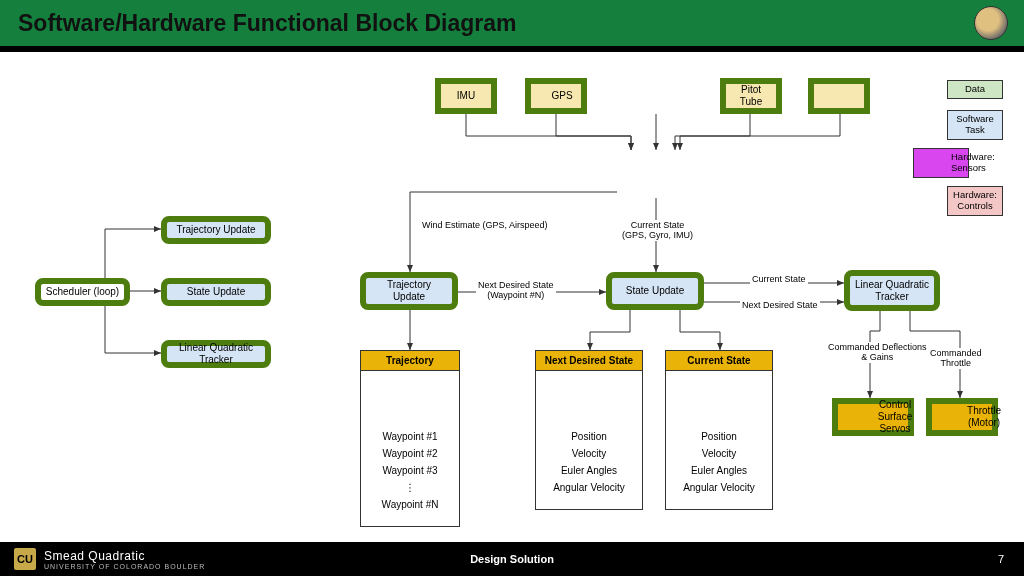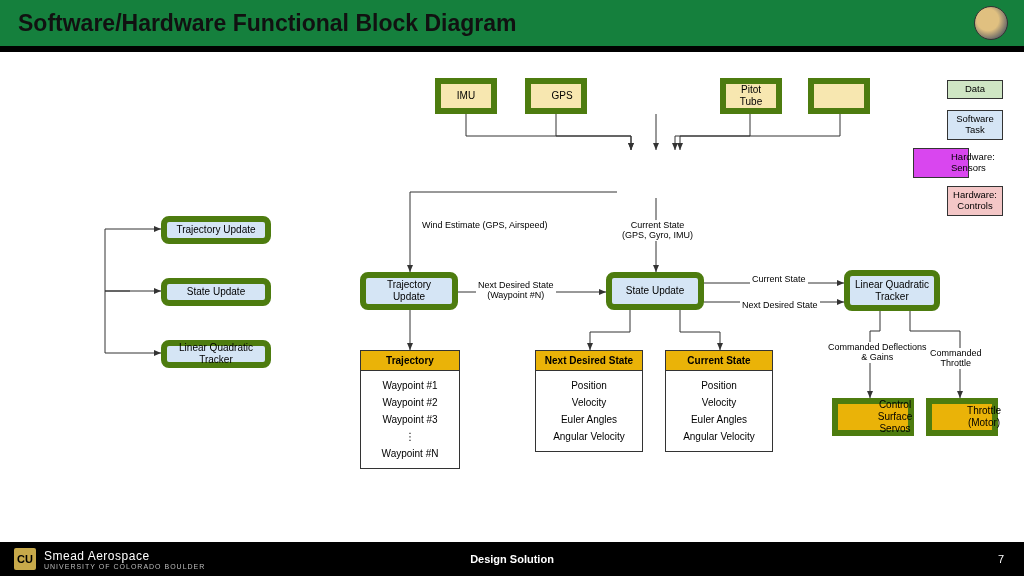"Scheduler (loop)" div.box { html: none -> <div>Scheduler (loop)</div> }
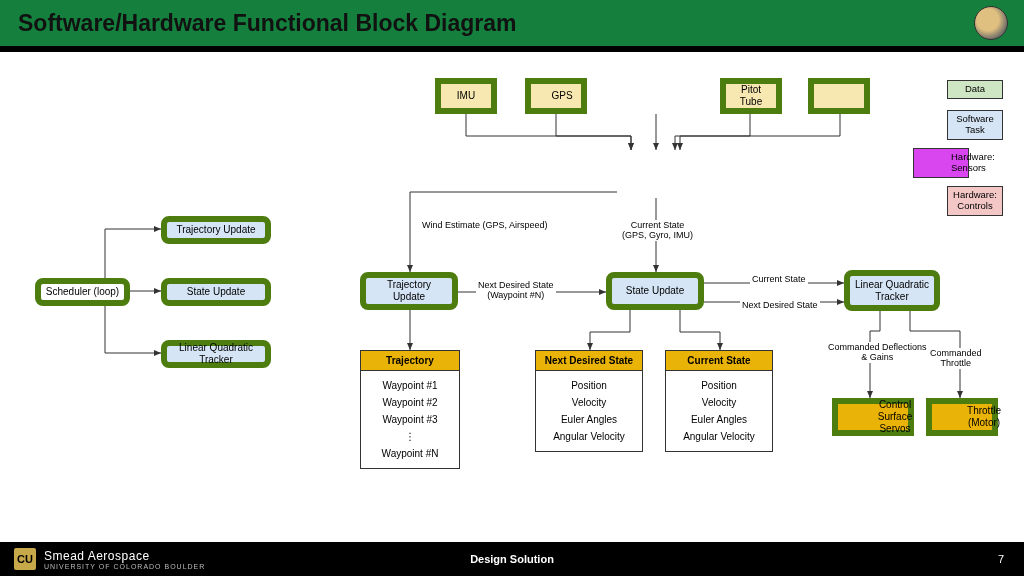"Waypoint #1" .data-table .body { margin-top: none -> 44px; padding: 6px 4px -> 13px 4px }
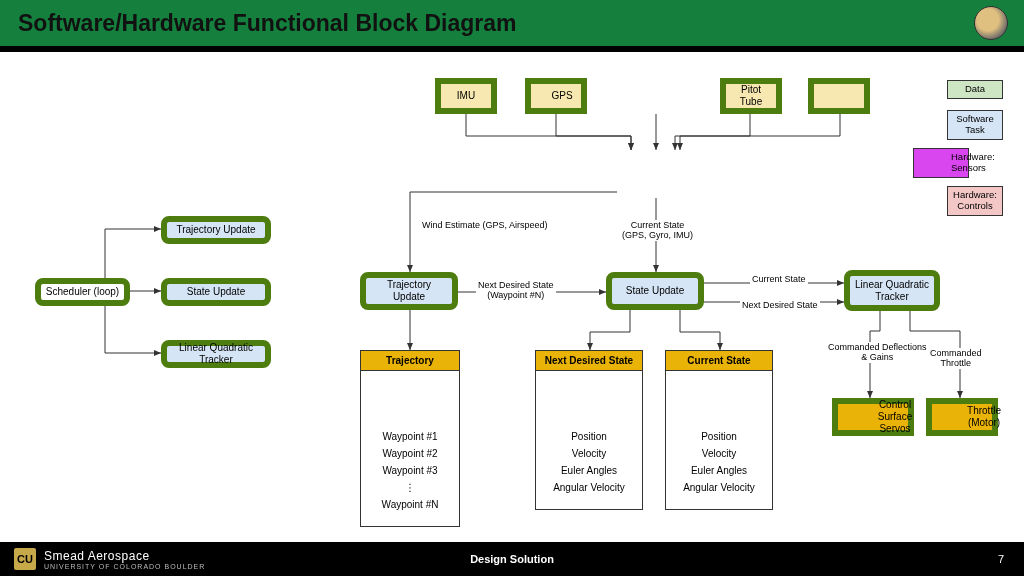"Smead Aerospace" div.brand-main { text: Aerospace -> Quadratic }
